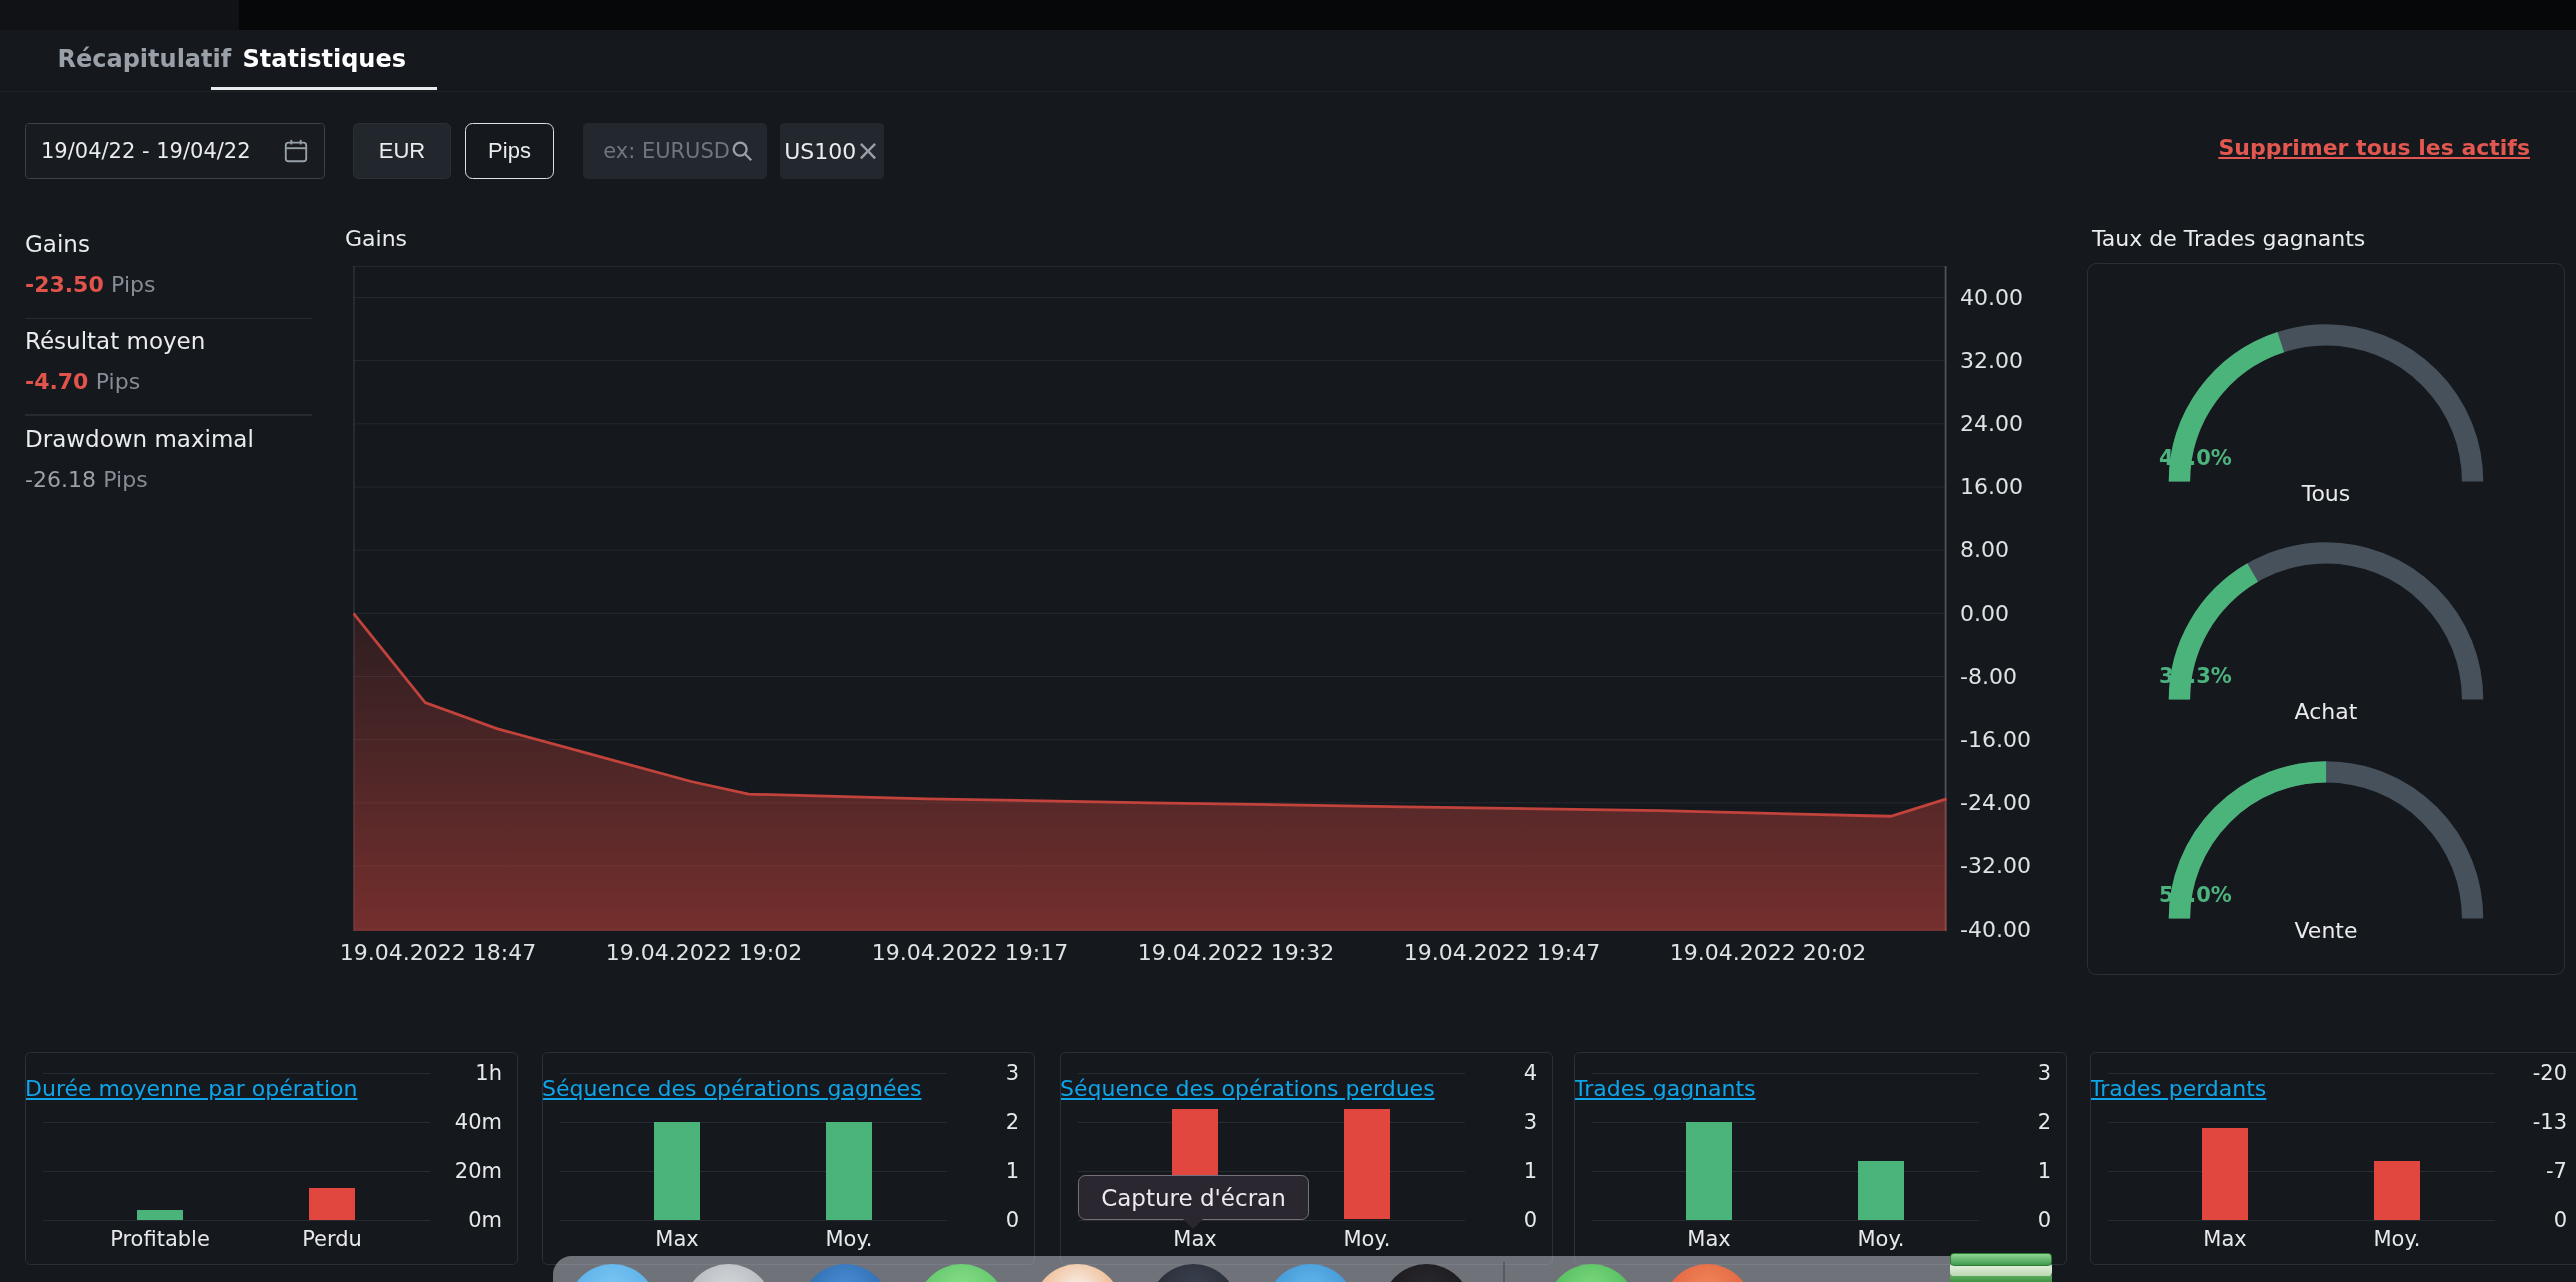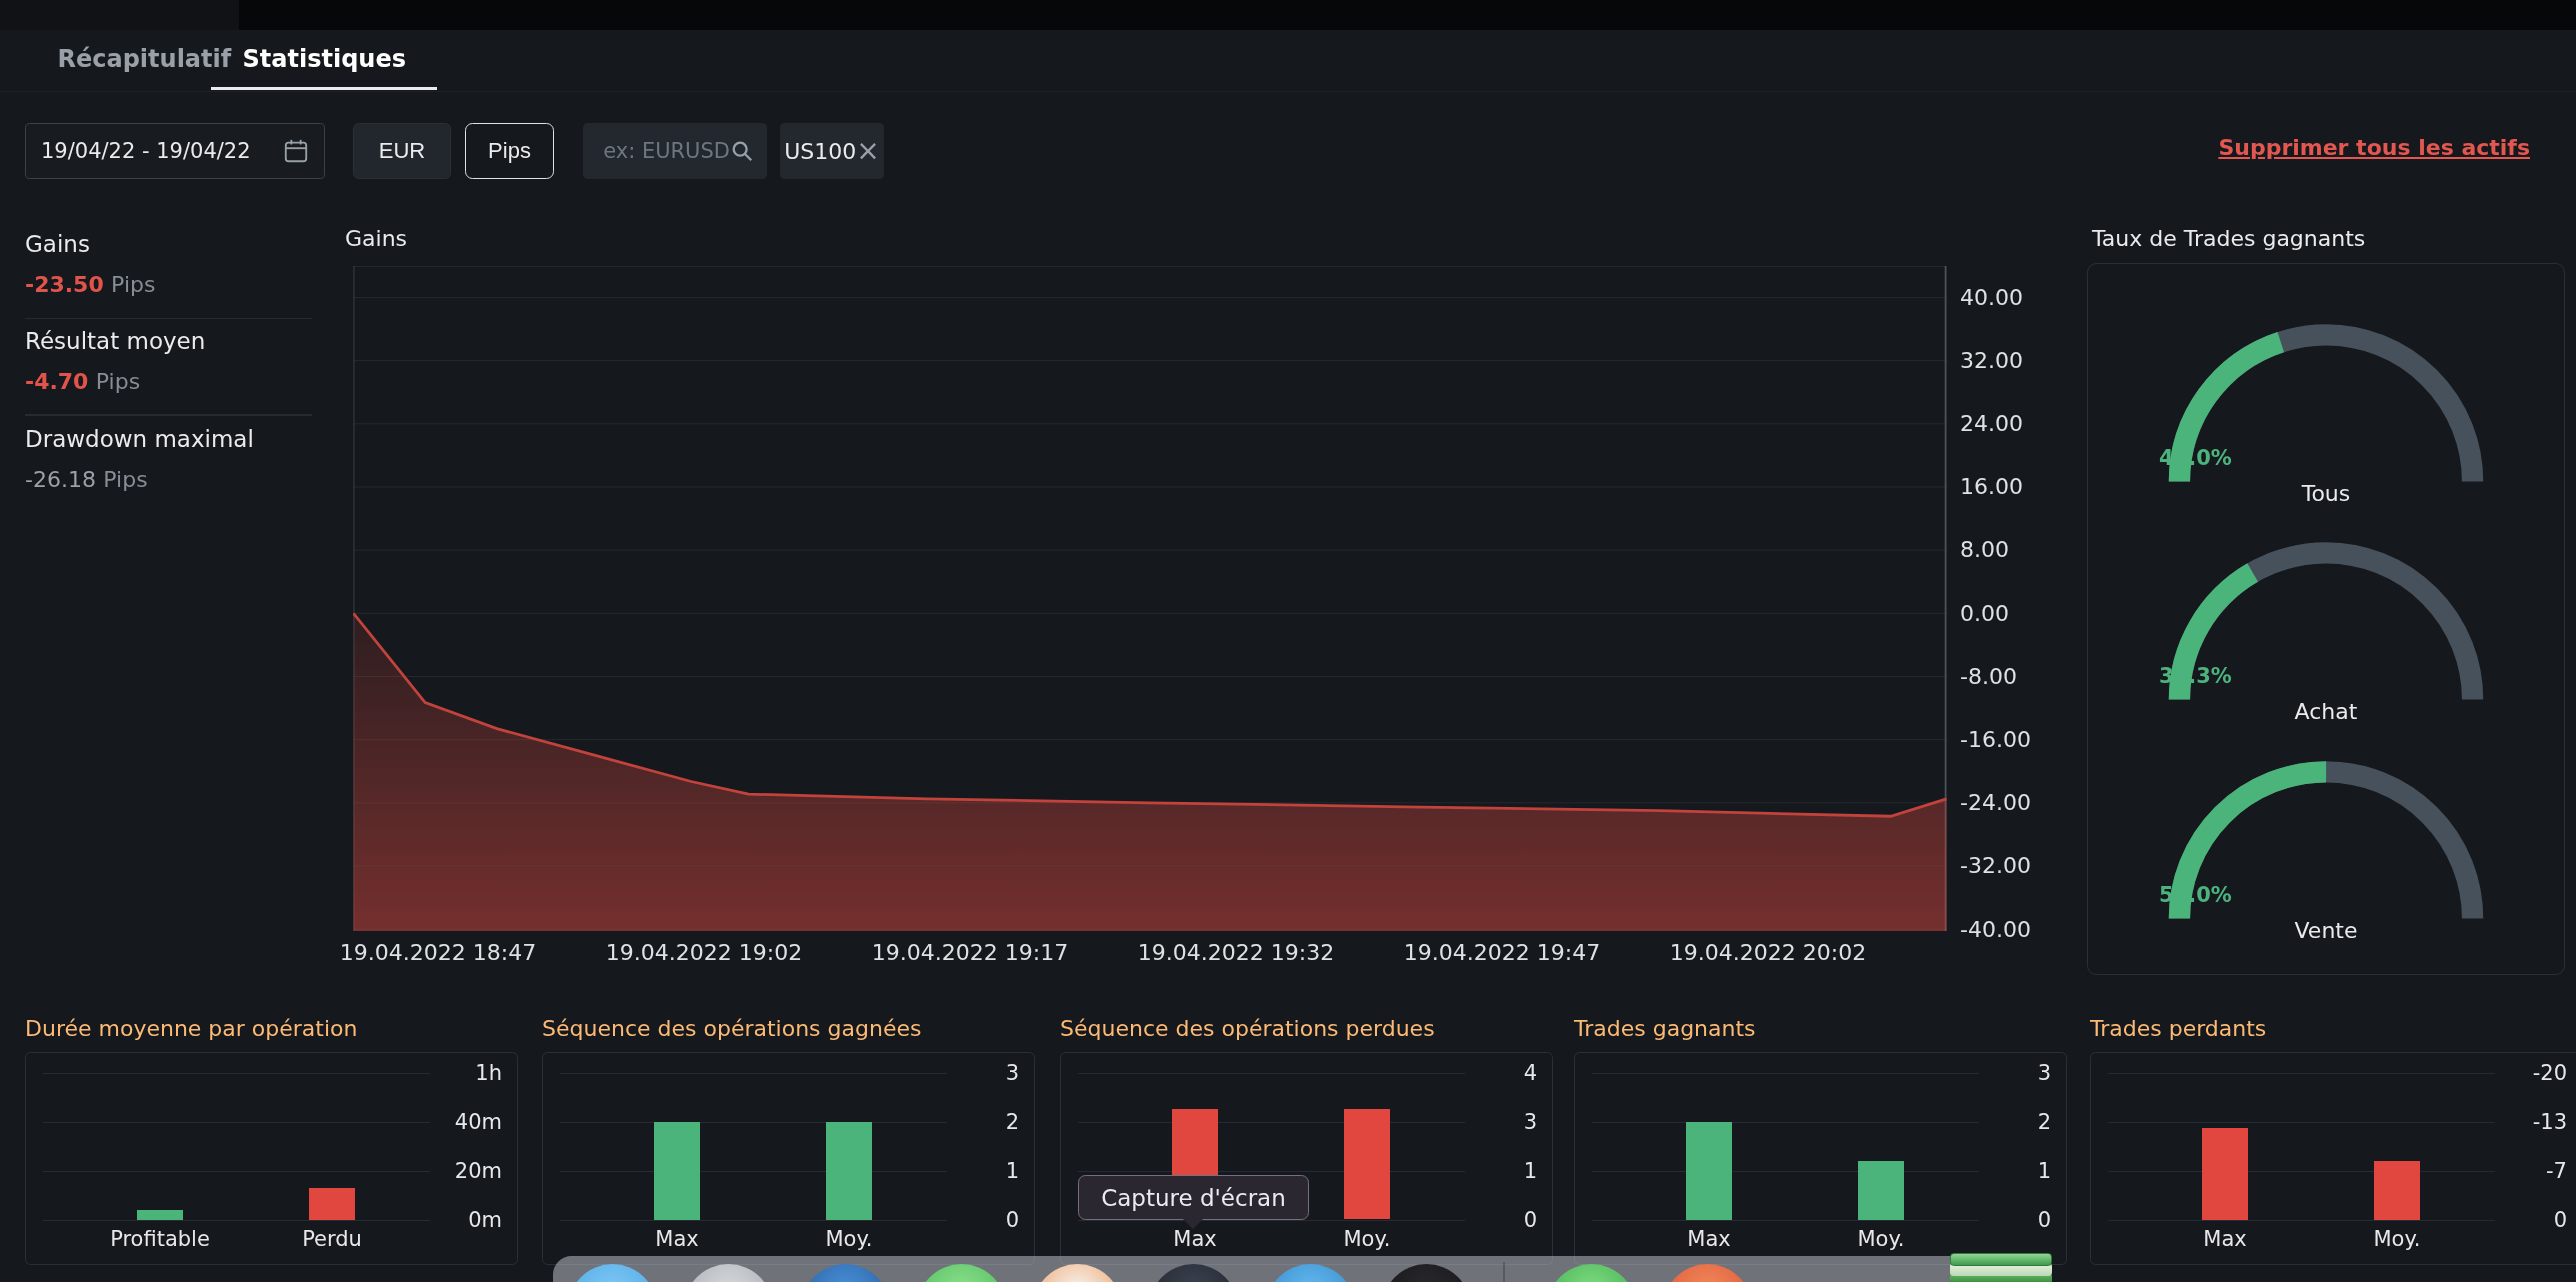"Durée moyenne par opération" .mini-title { color: #fdba74 -> #0ea5e9; text-decoration: none -> underline; top: 1016px -> 1076px }
